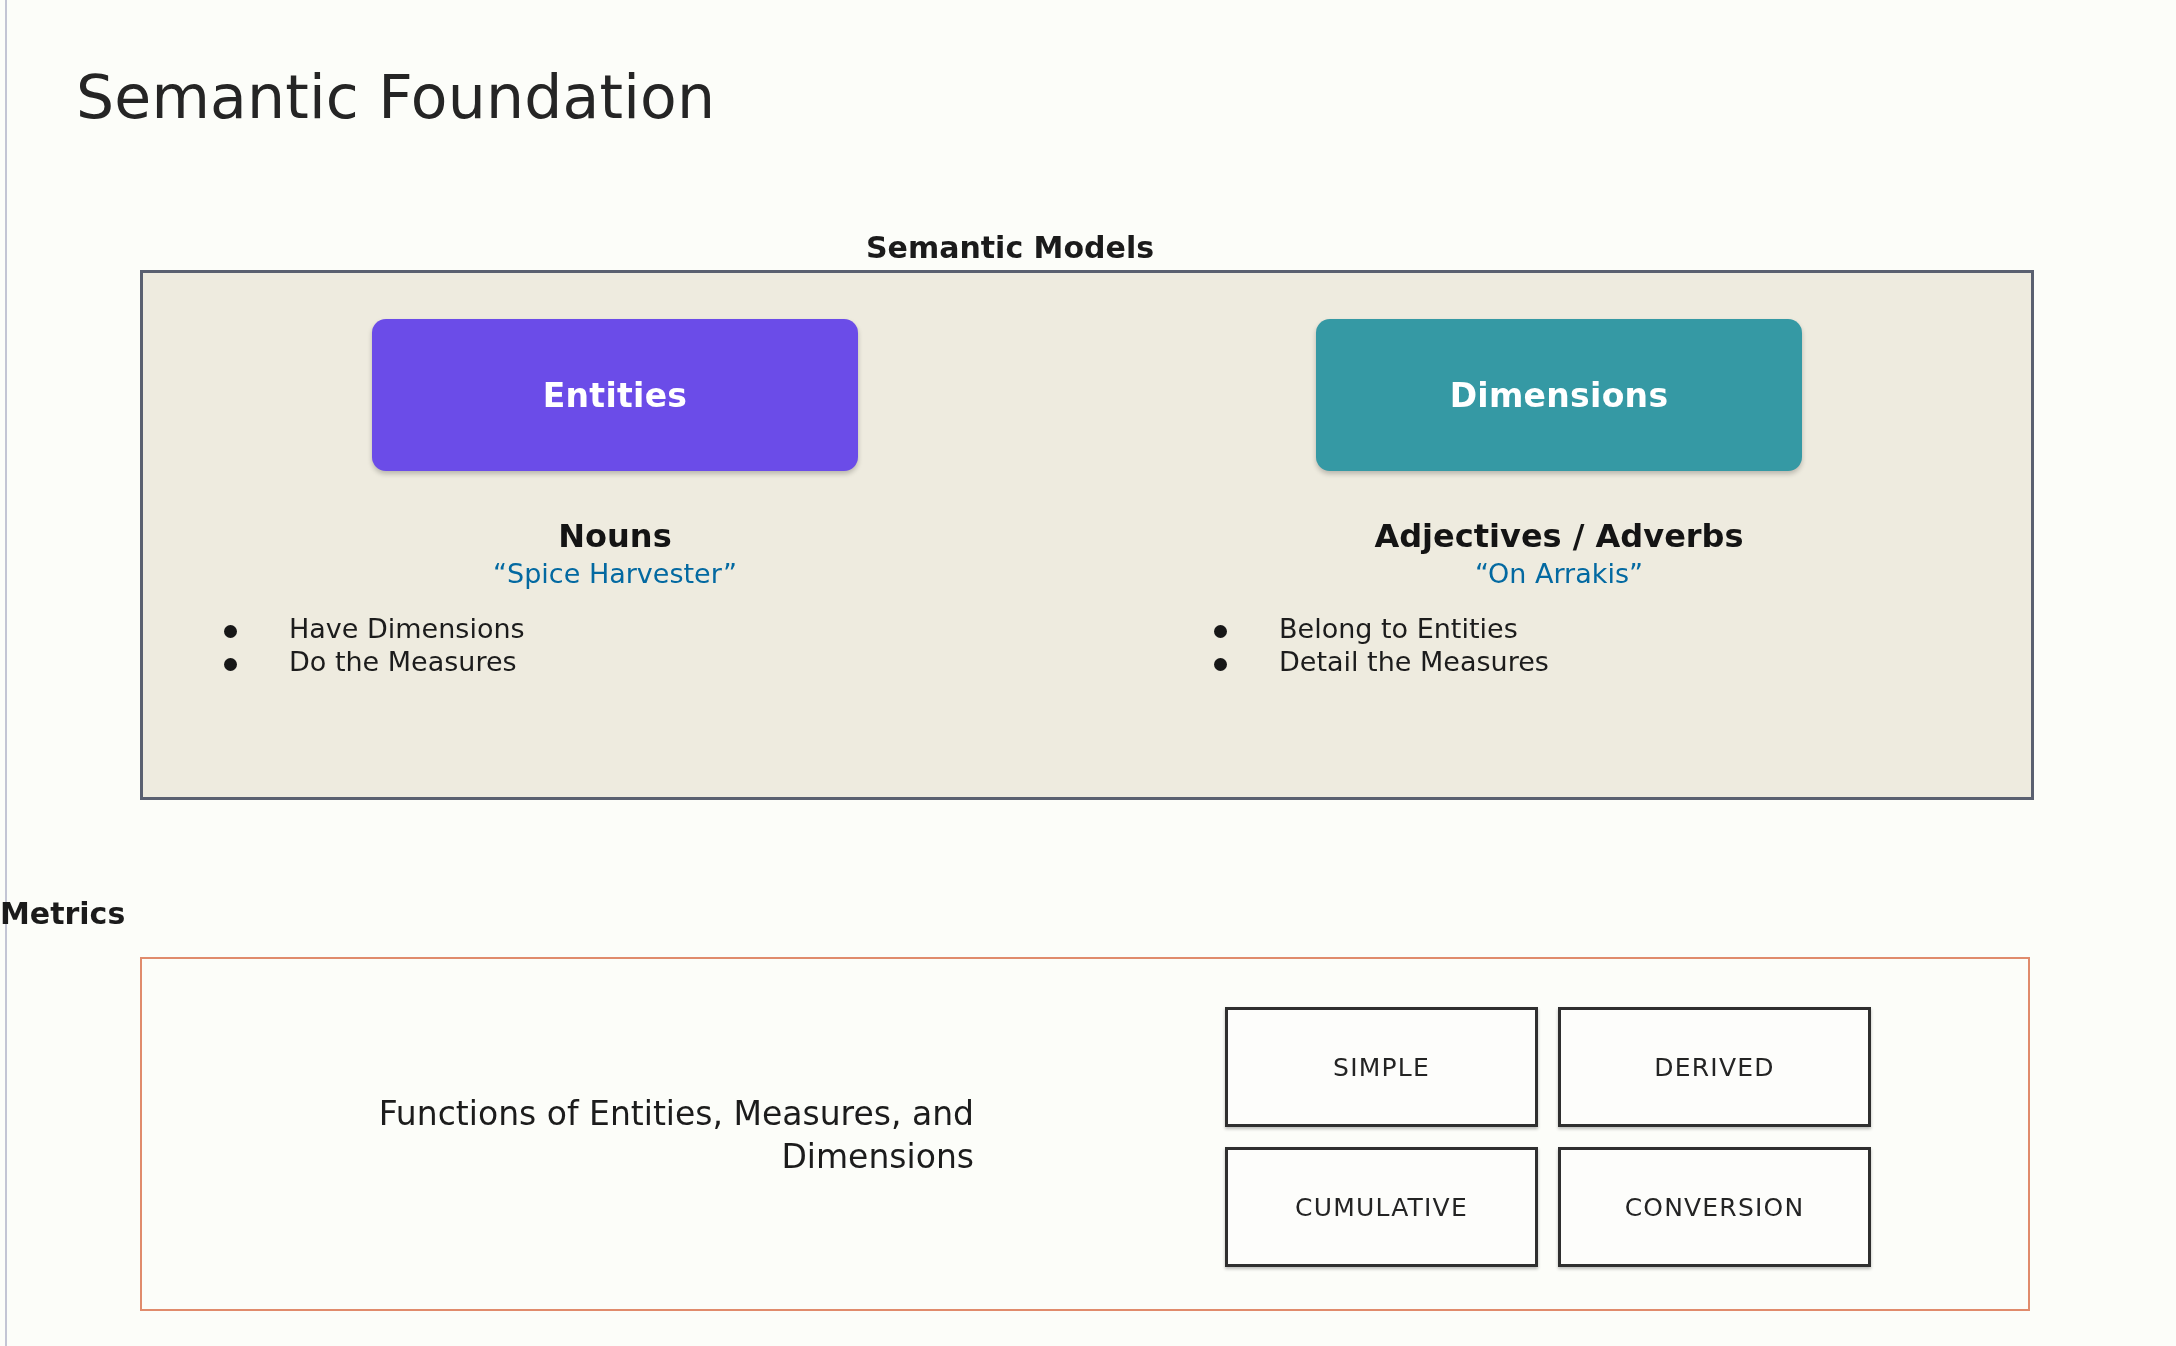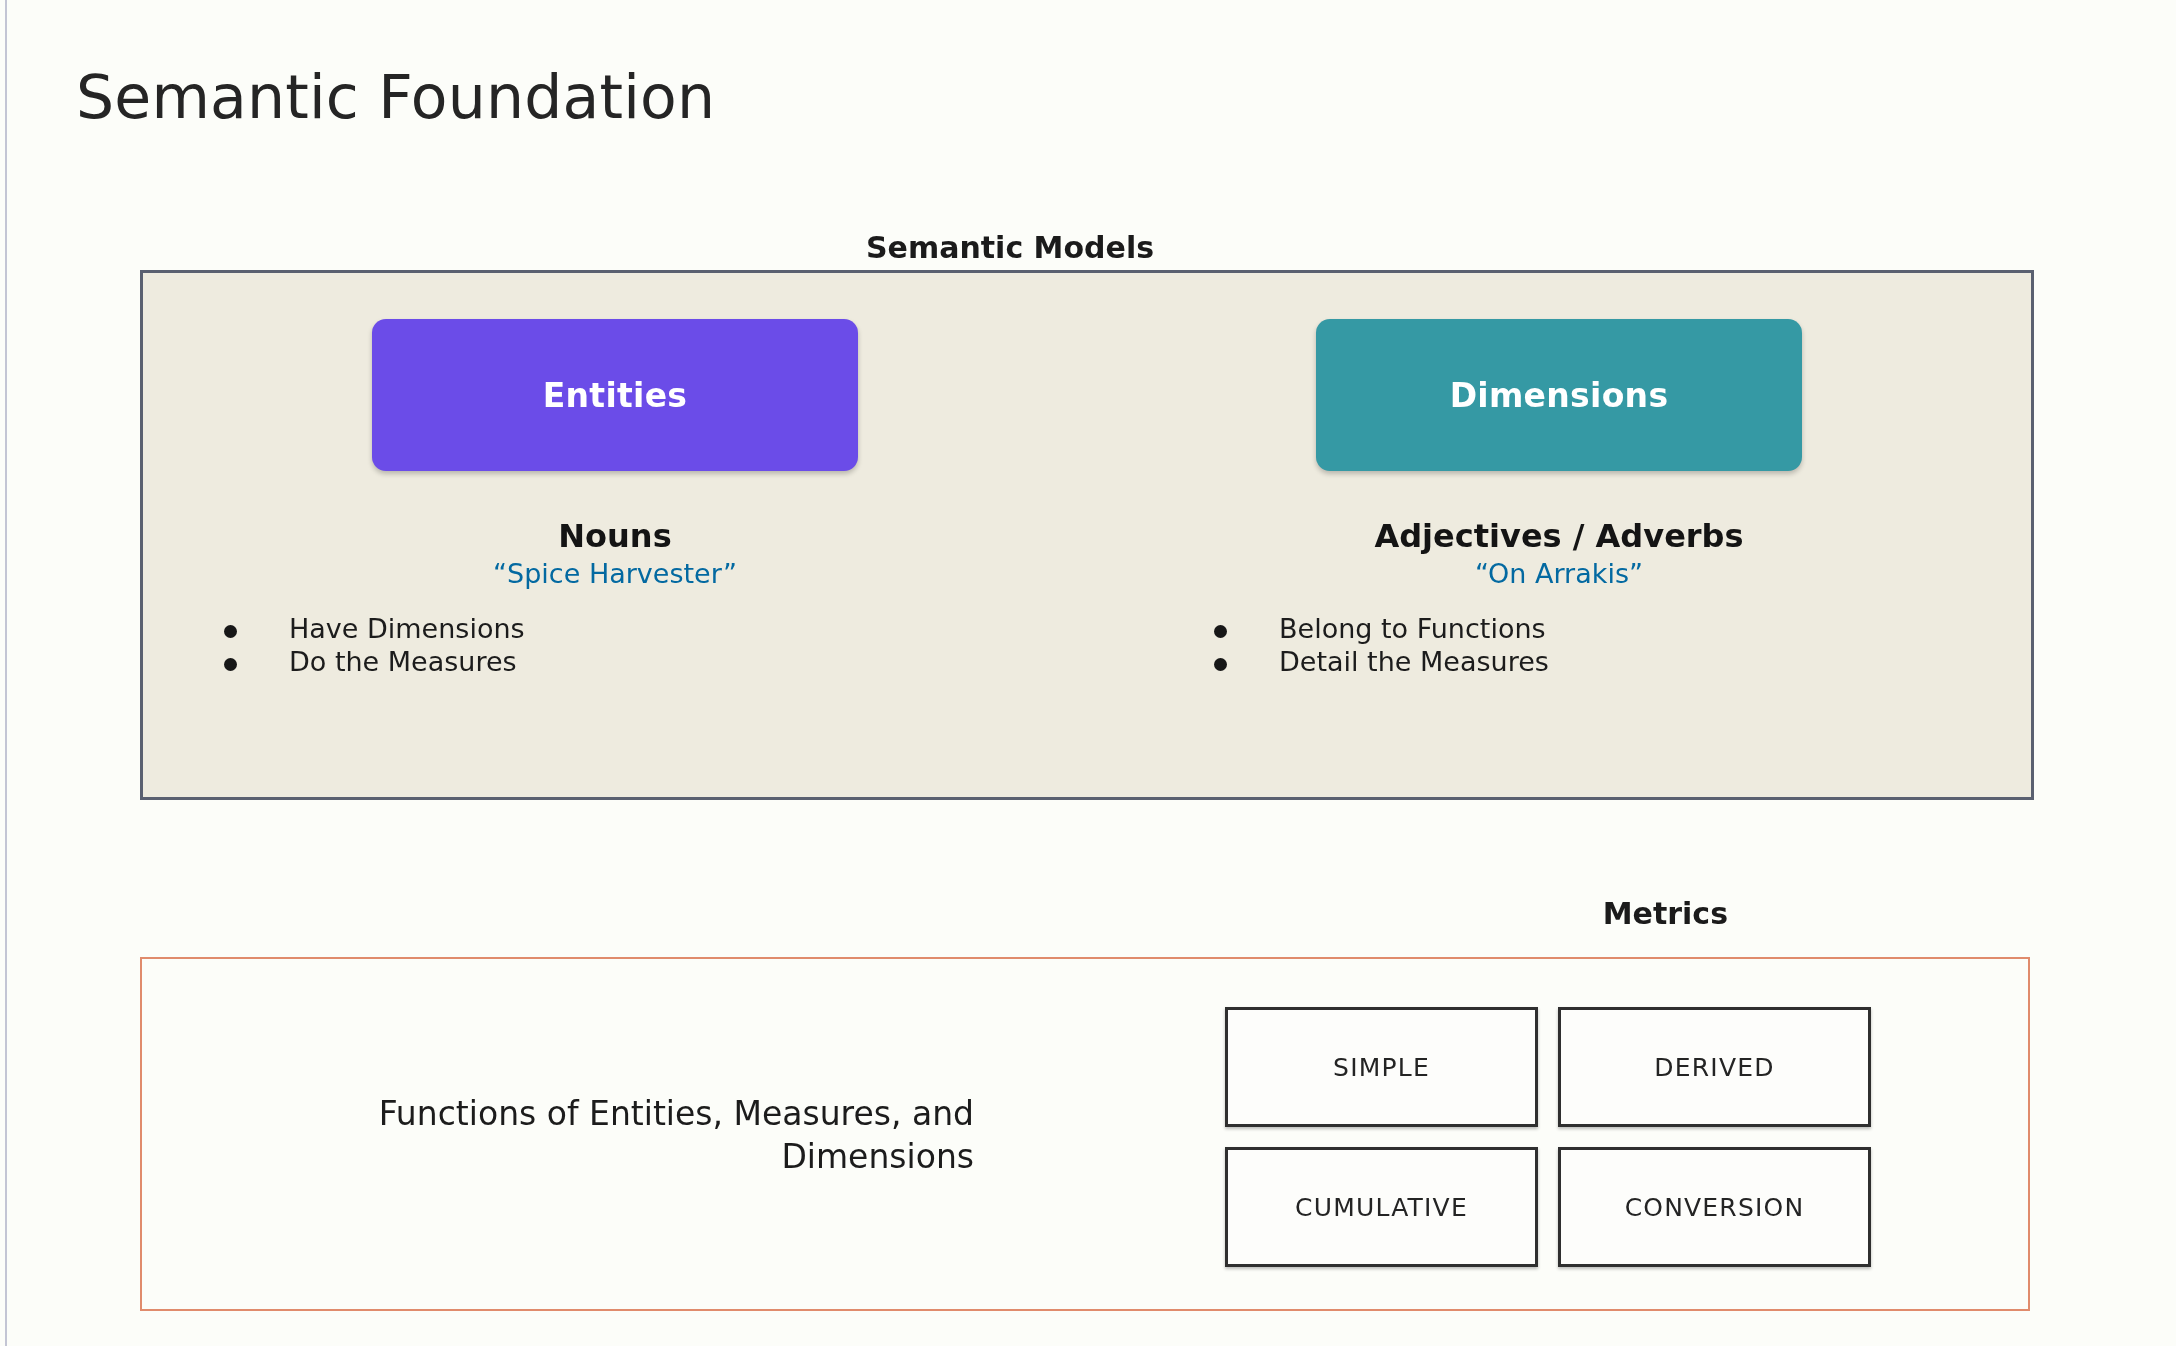"Belong to Functions" span { text: Functions -> Entities }
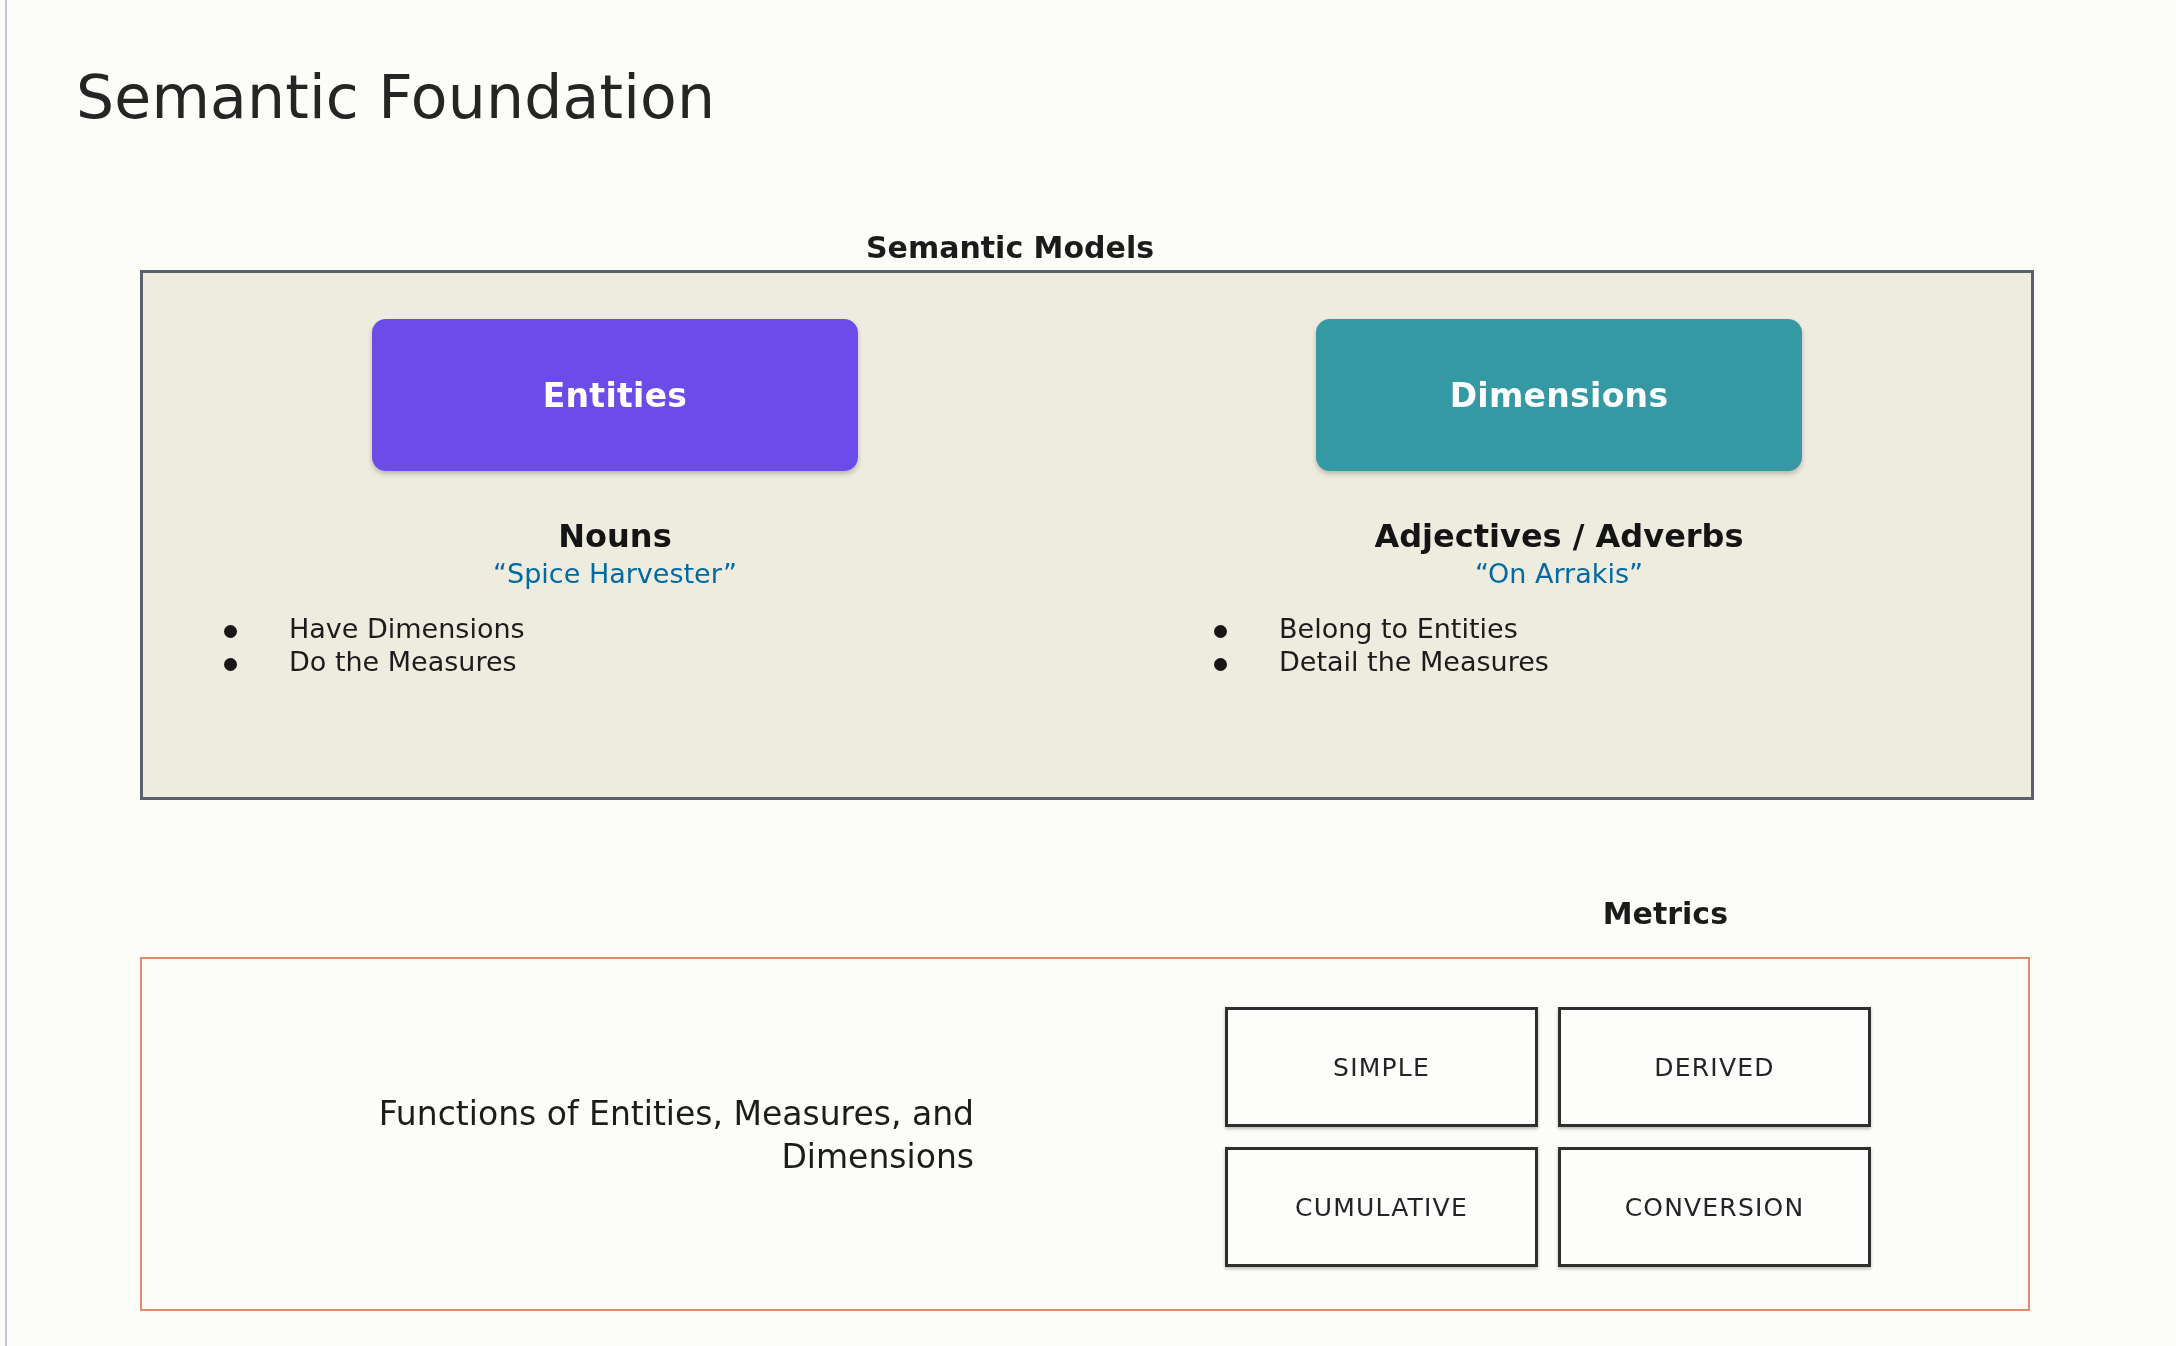"Metrics" .metrics-heading { text-align: right -> left }
